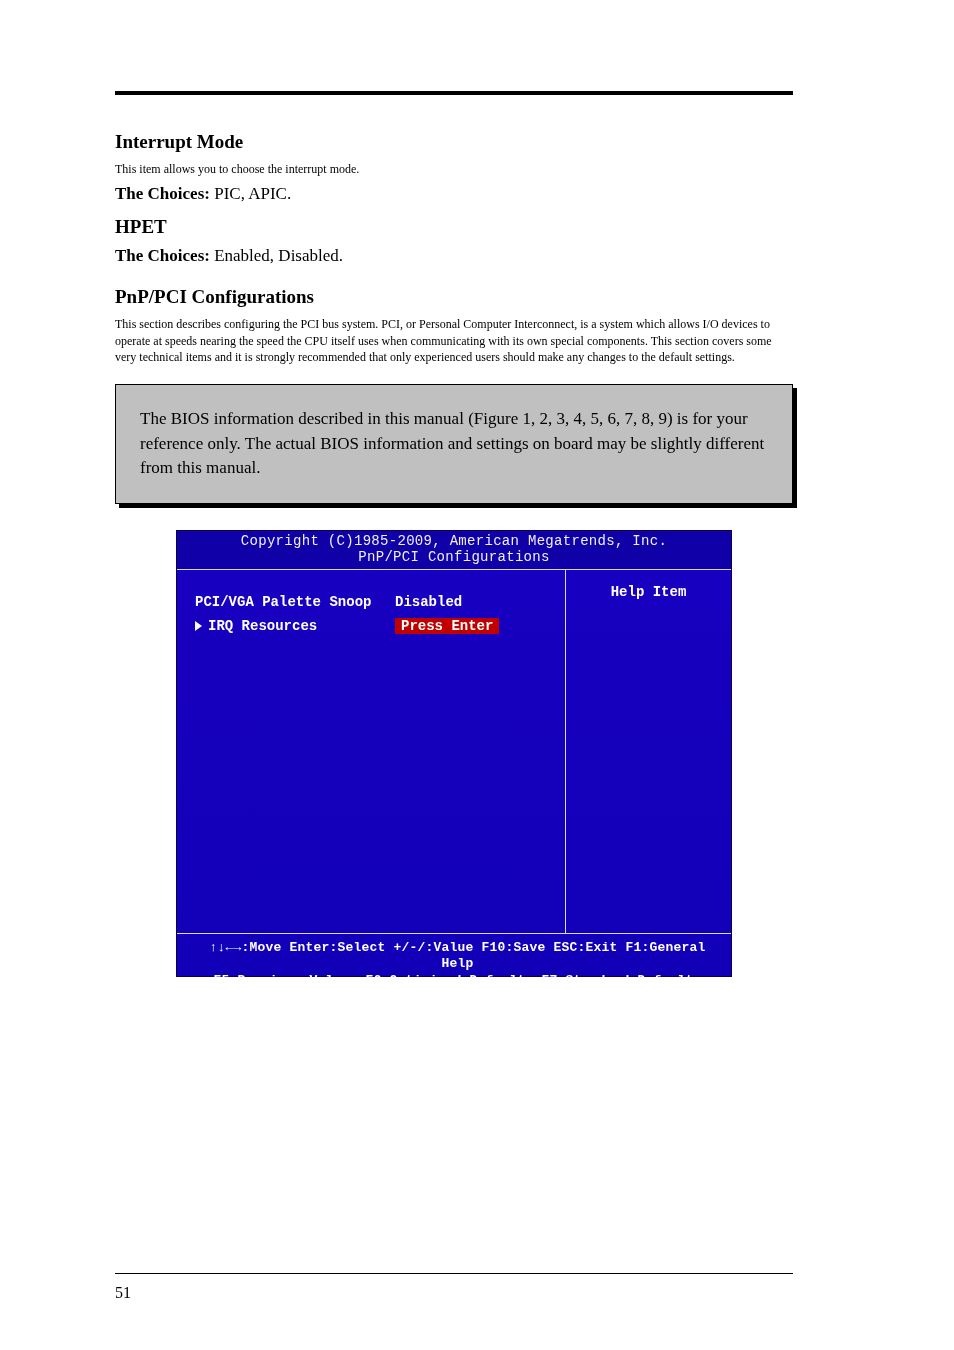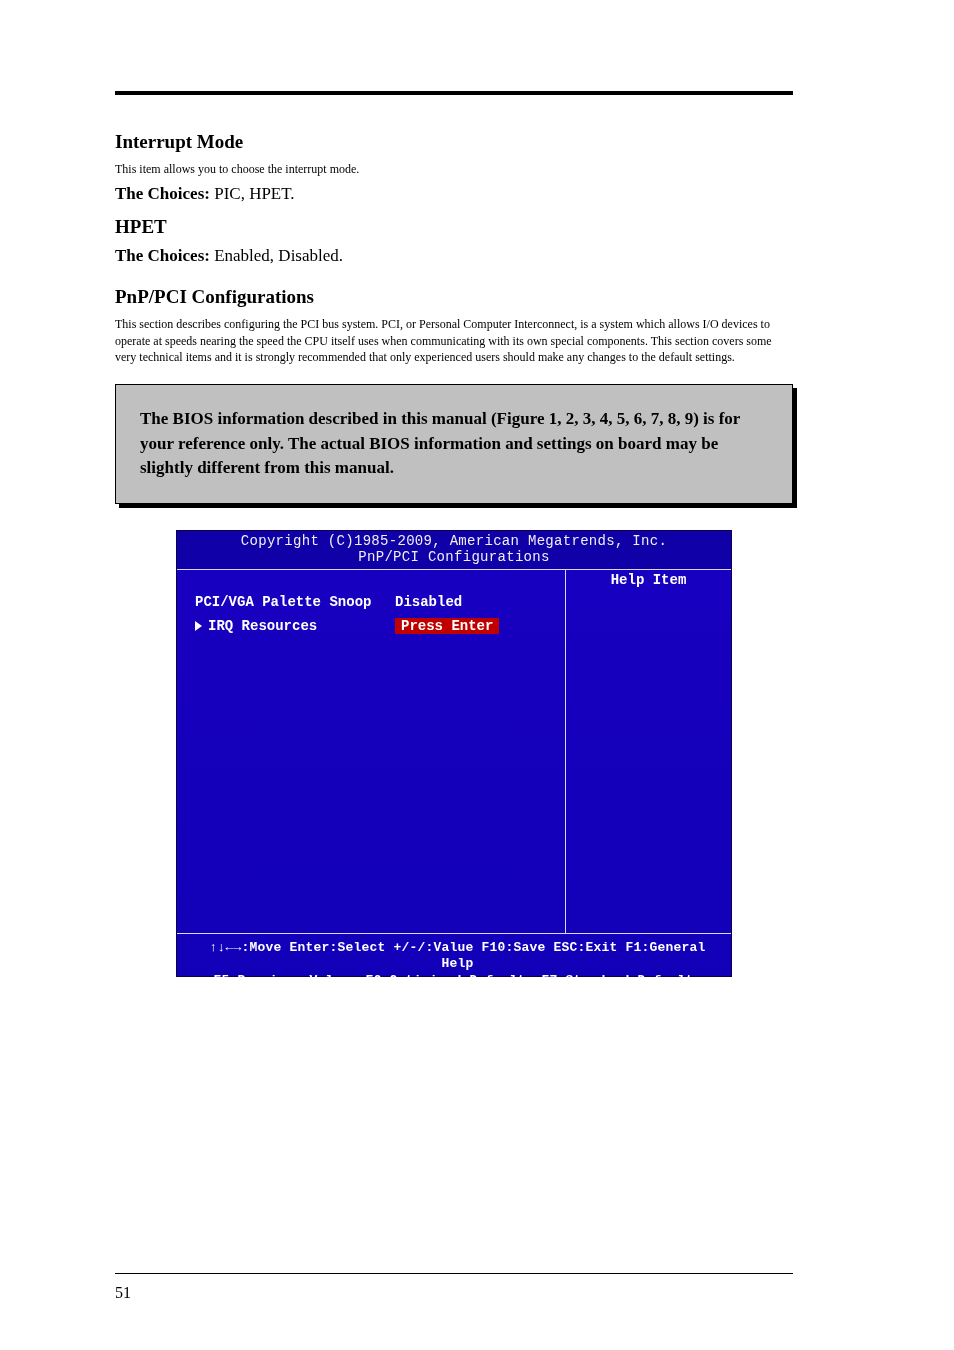"PIC, HPET." span { text: HPET -> APIC }
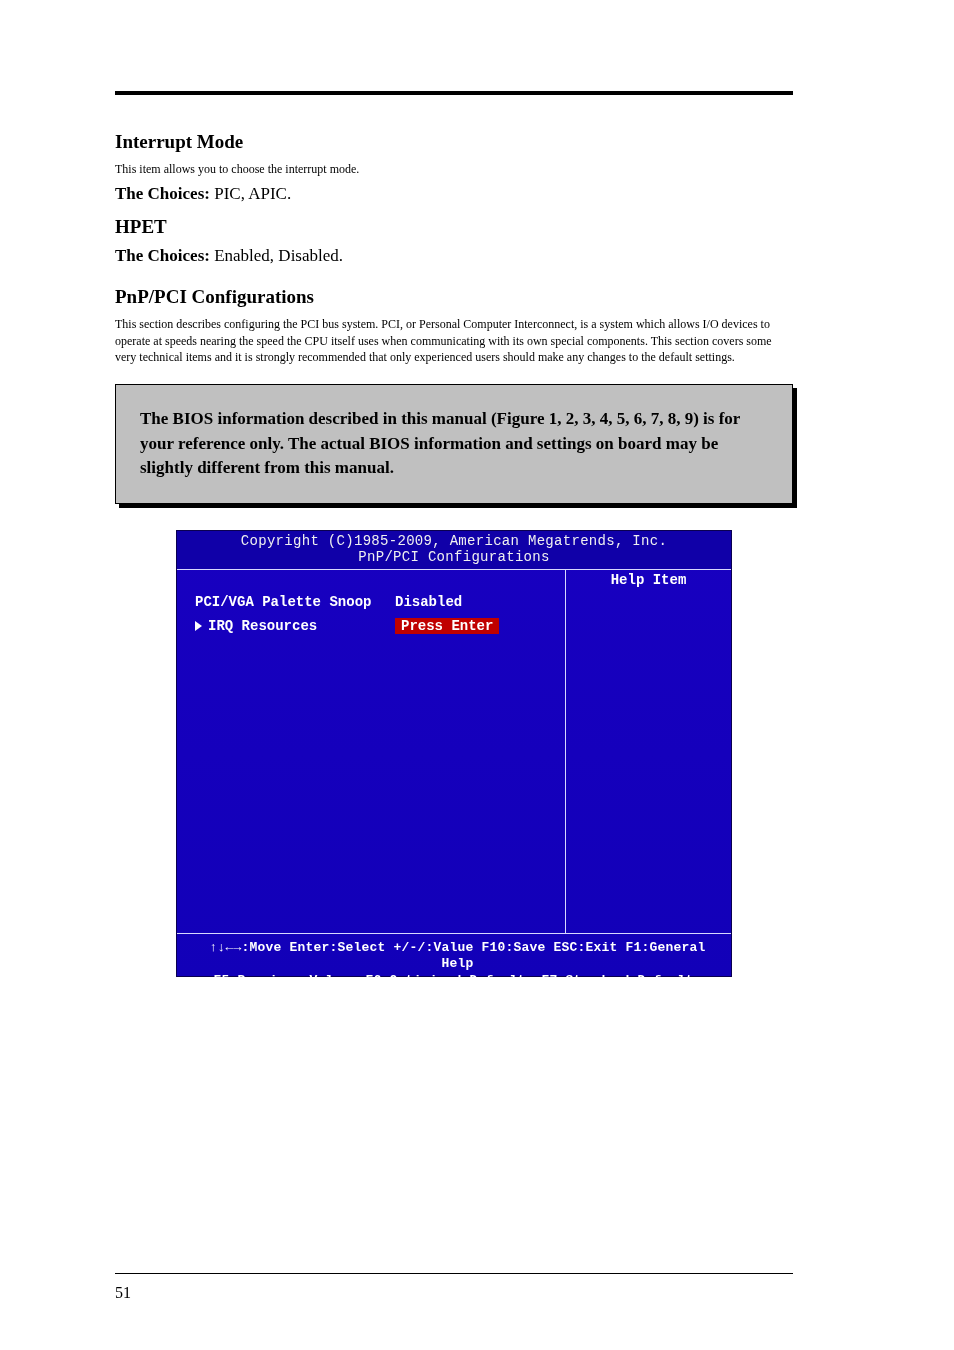"The BIOS information described in" .note-text { font-weight: bold -> none }
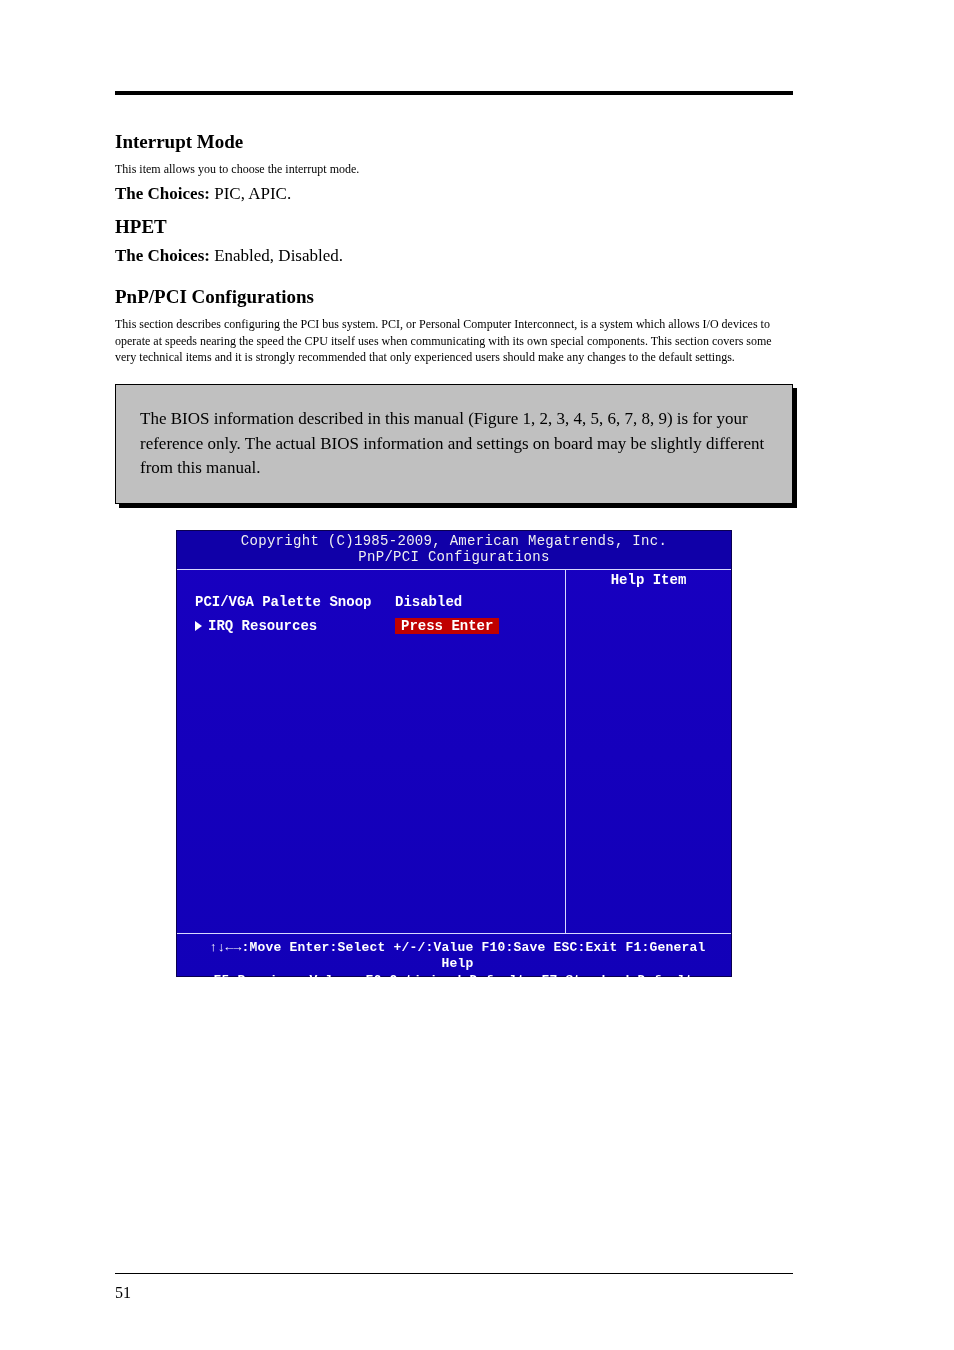"Help Item" .bios-right { padding-top: 2px -> 14px }
